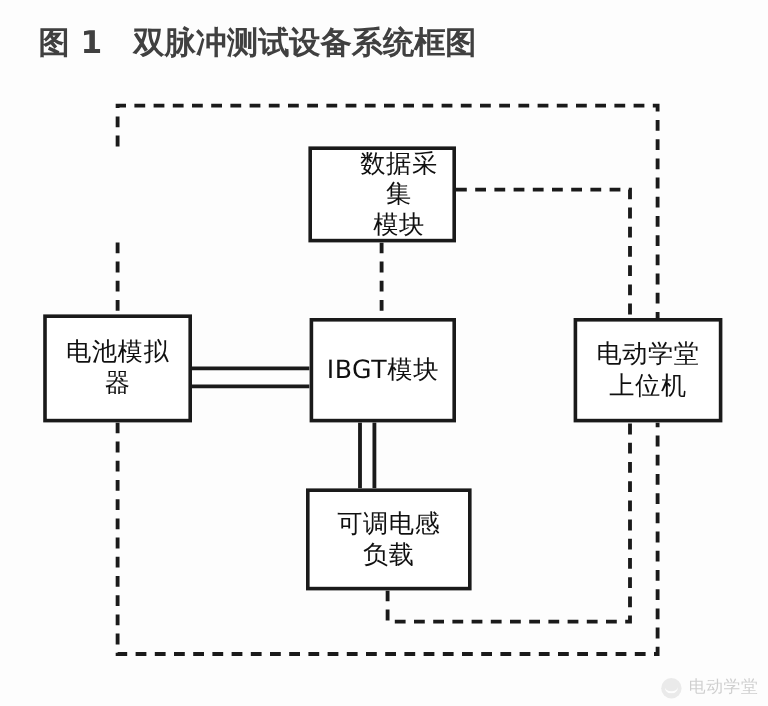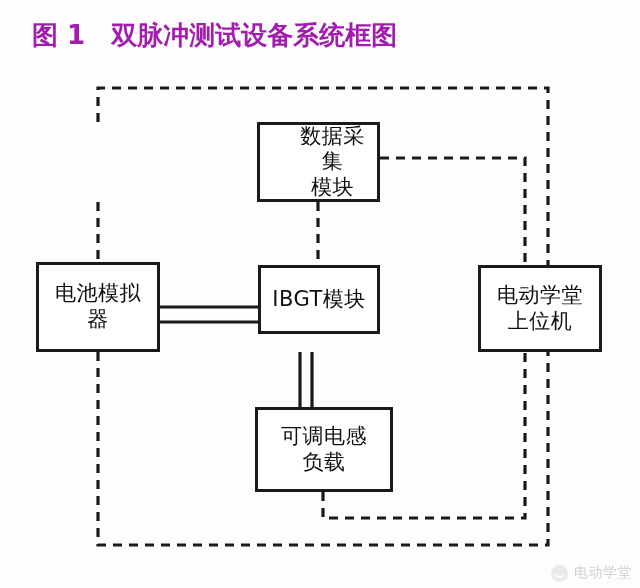"图 1 双脉冲测试设备系统框图" .title { color: #a21caf -> #404040 }
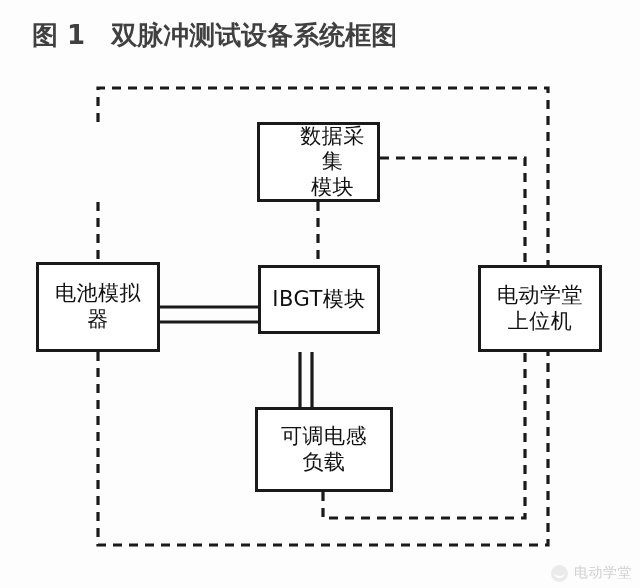"IBGT模块" div.node { height: 69px -> 87px }
